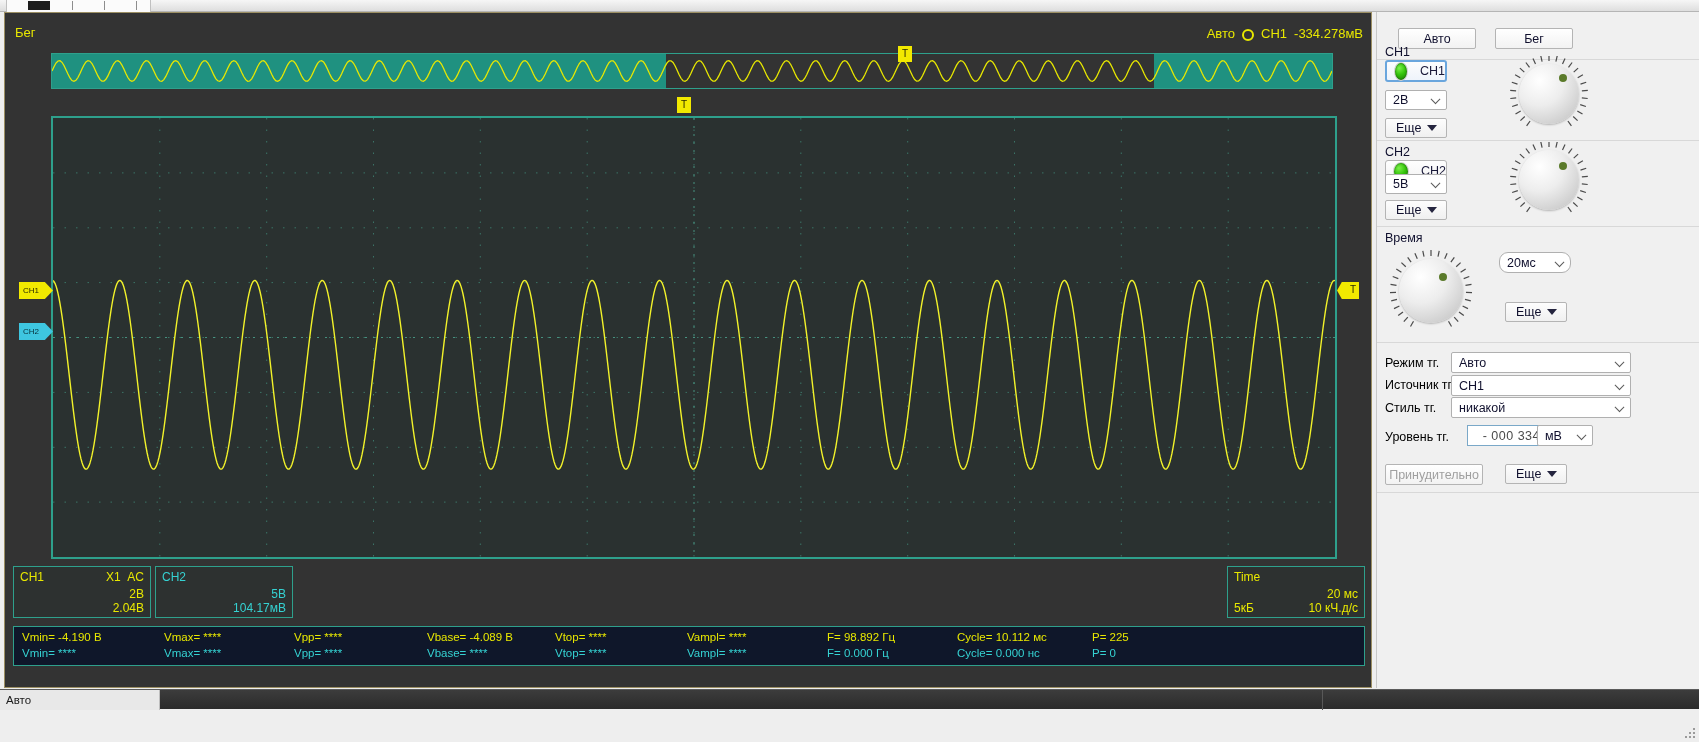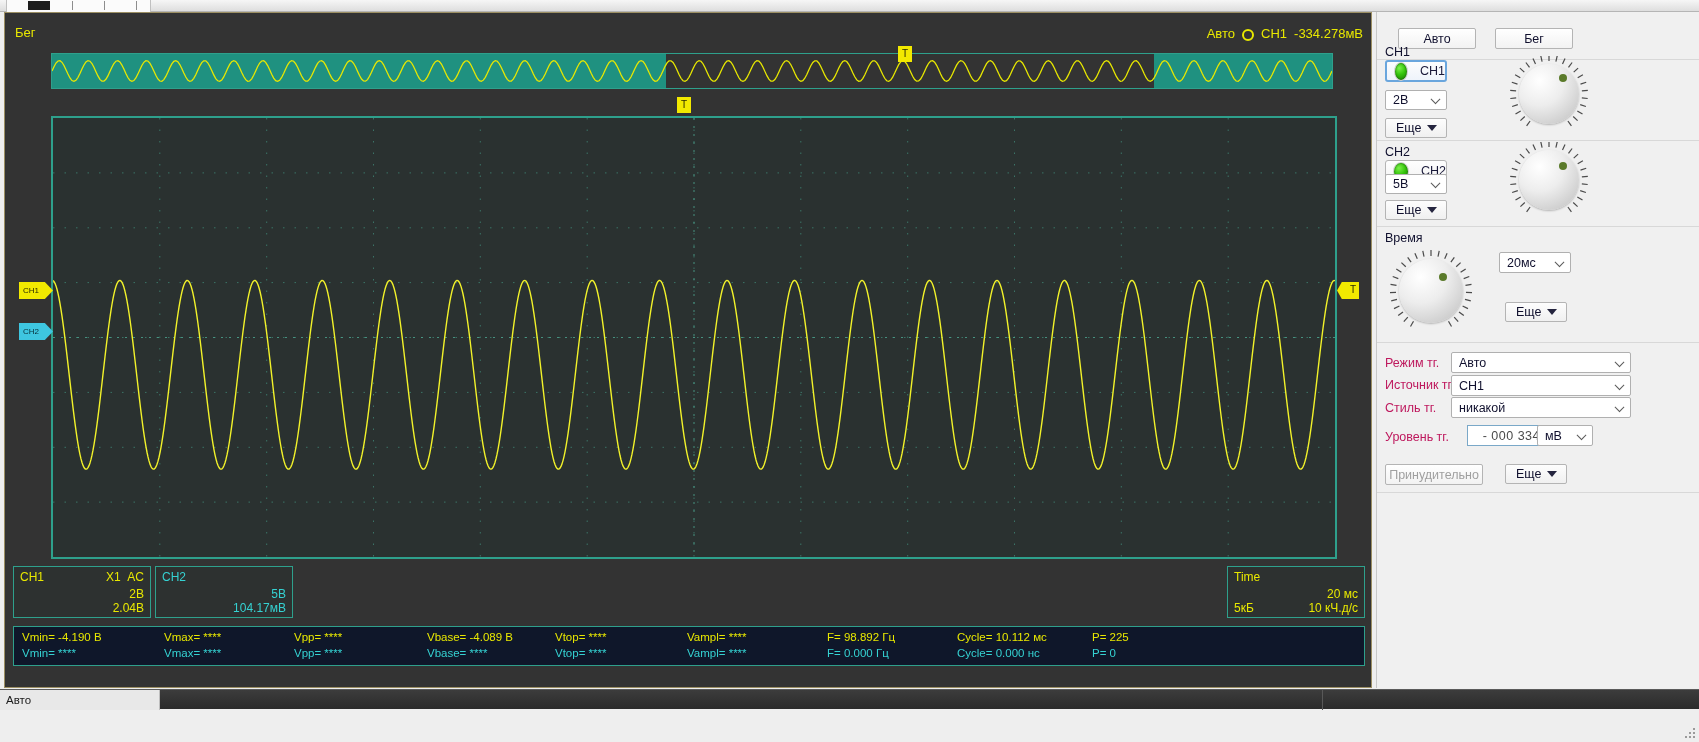"20мс" div.sel { border-radius: none -> 9px }
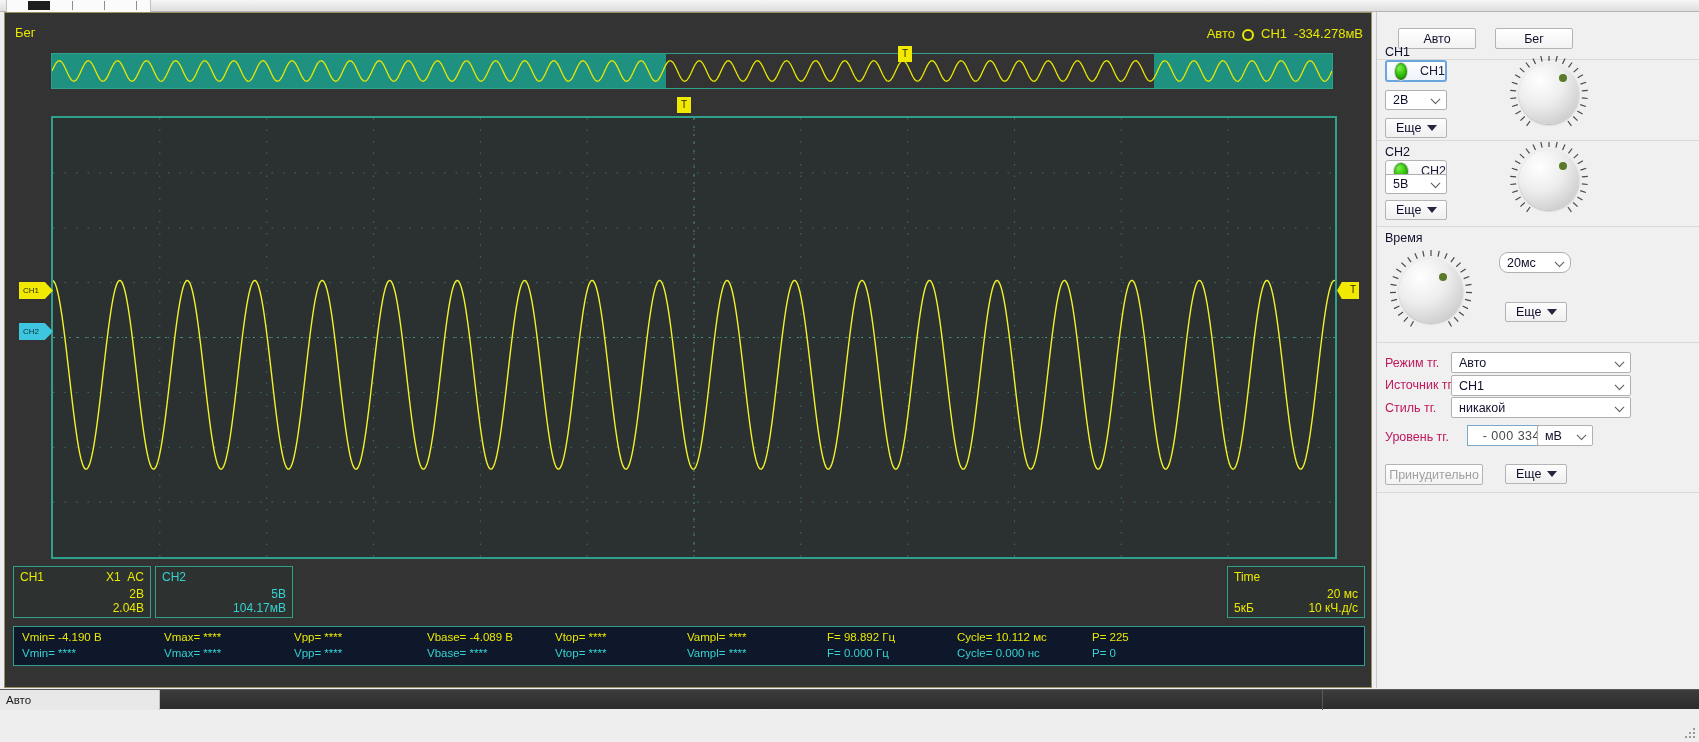"Режим тг." .fieldlabel { color: #be185d -> #000000 }
